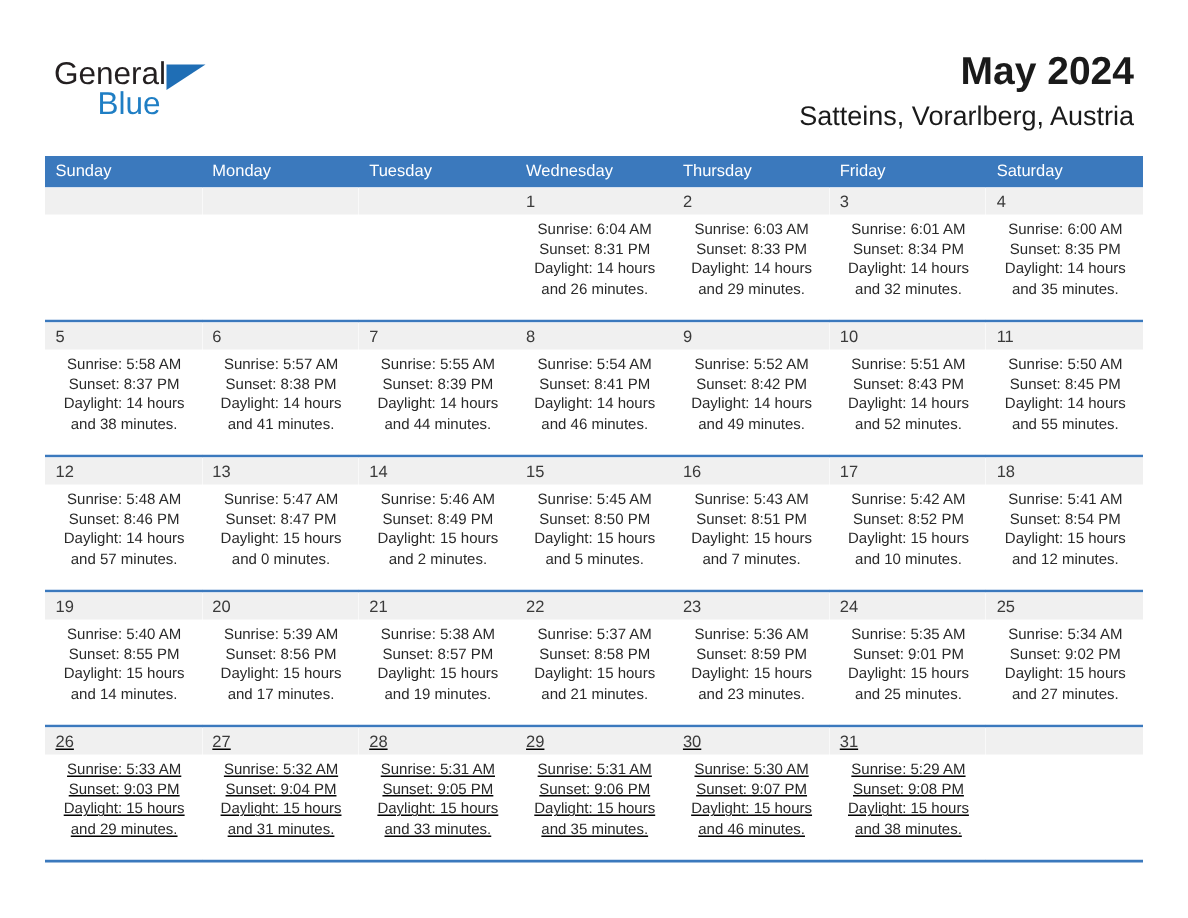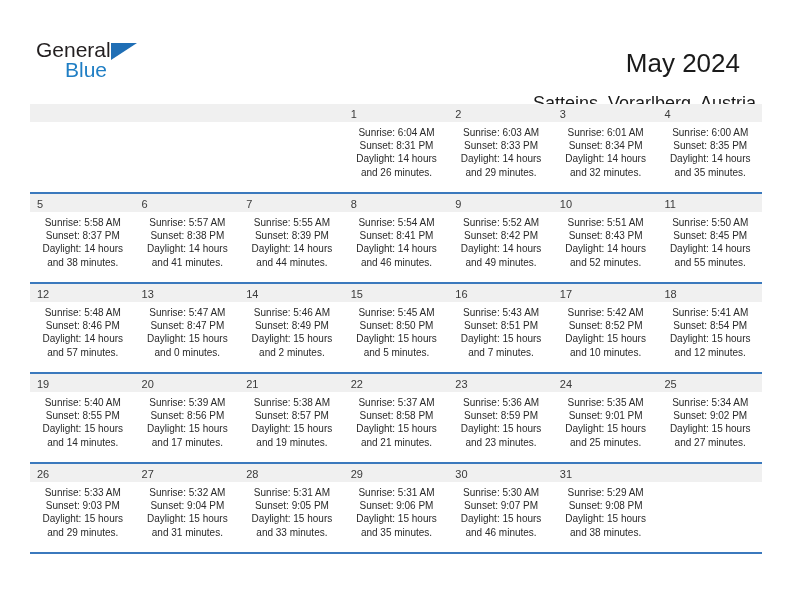"May 2024" .cal-title { font-weight: normal -> bold; margin: 16px -> 0 }
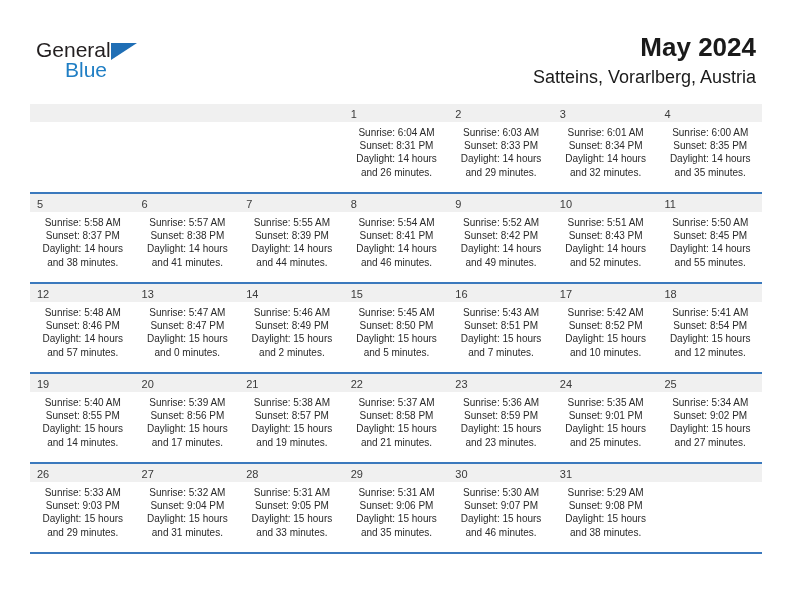"Sunday" div.weekdays { html: none -> <div> <div>Sunday</div> <div>Monday</div> <div>Tuesday</div> <div>Wednesday</div> <div>Thursday</div> <div>Friday</div> <div>Saturday</div> </div> }
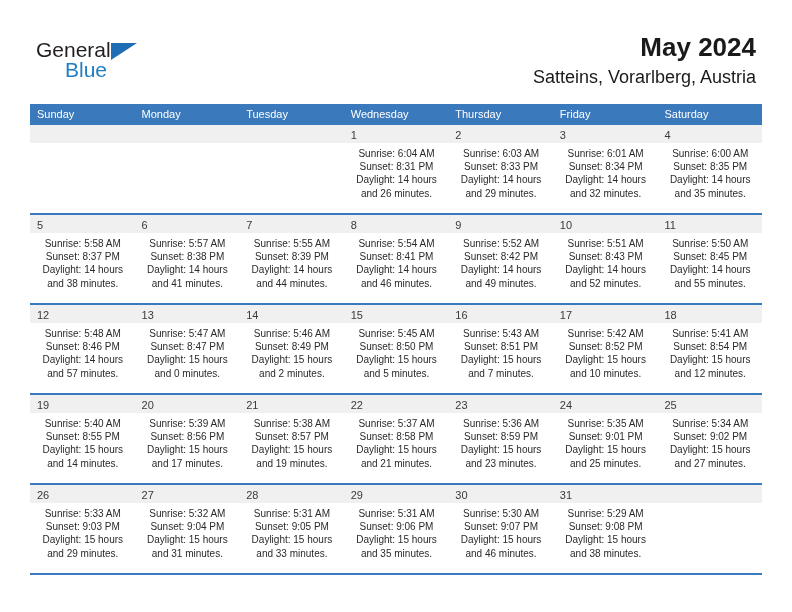"26" .week:last-child { text-decoration: none -> underline }
